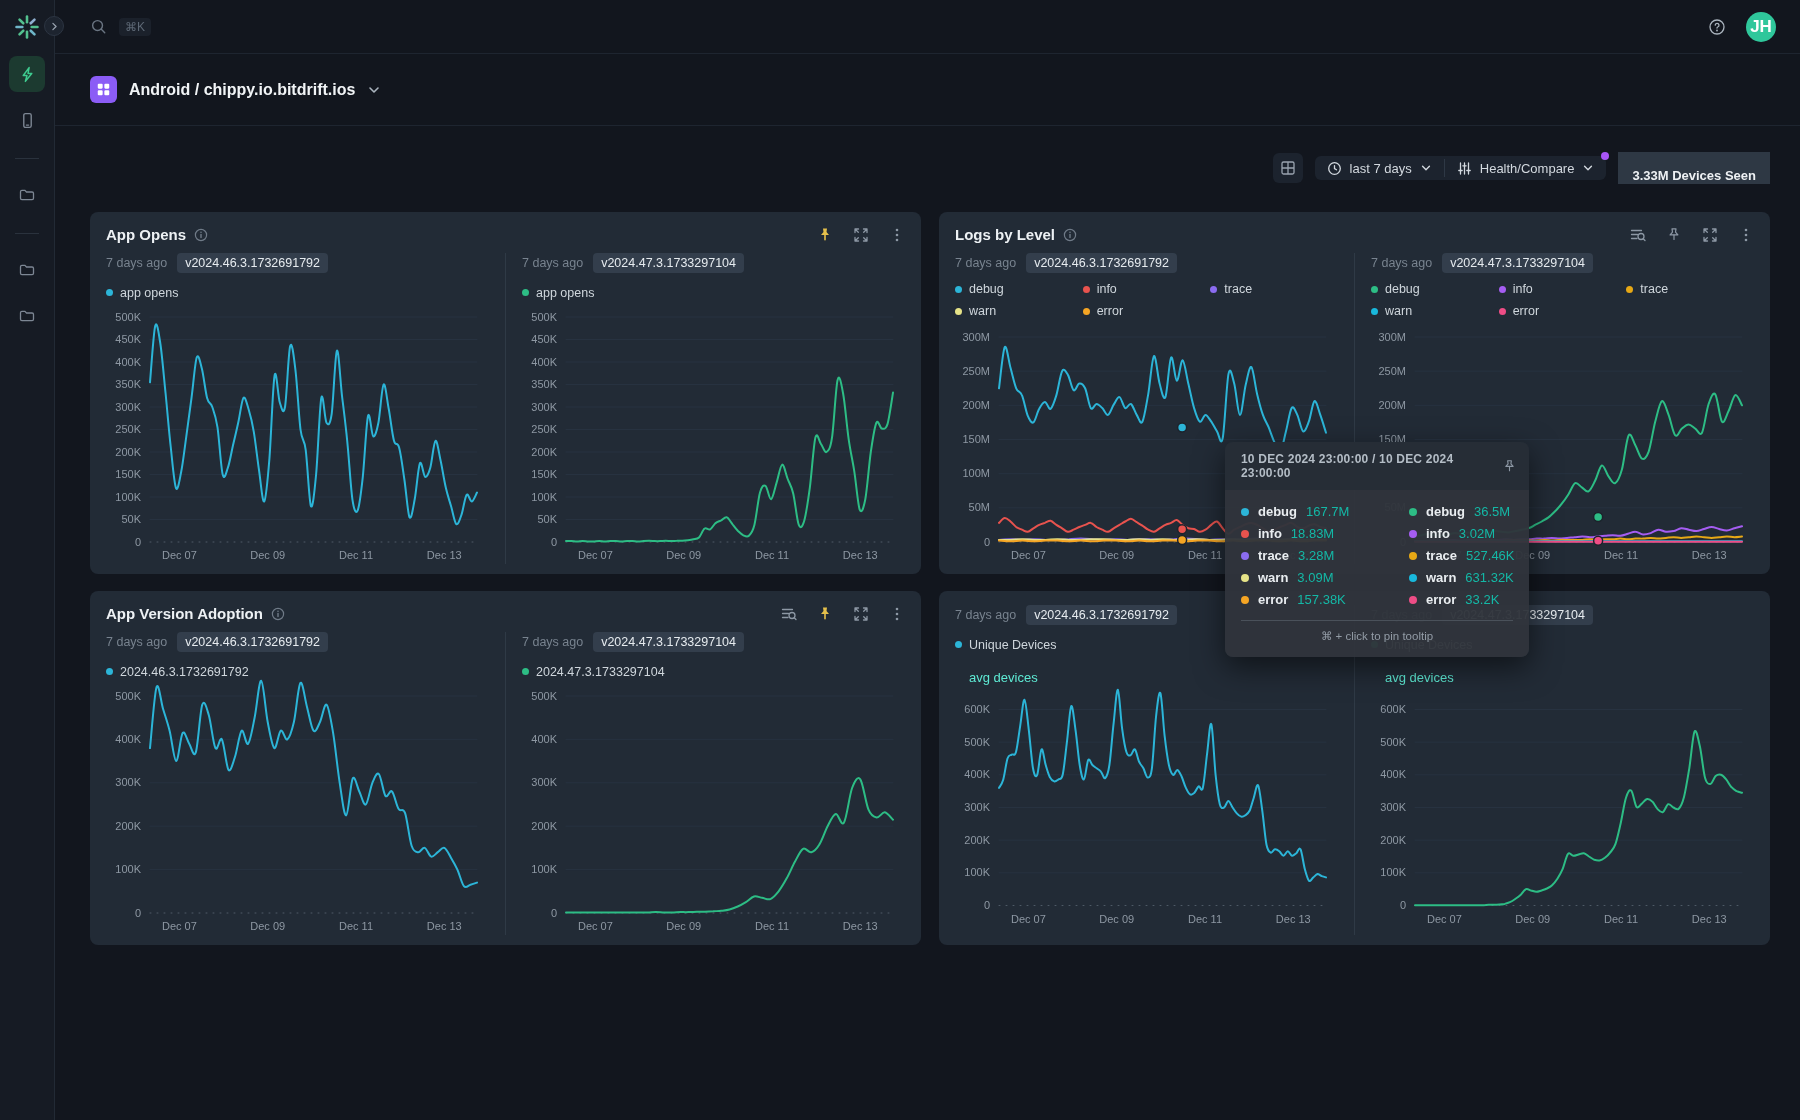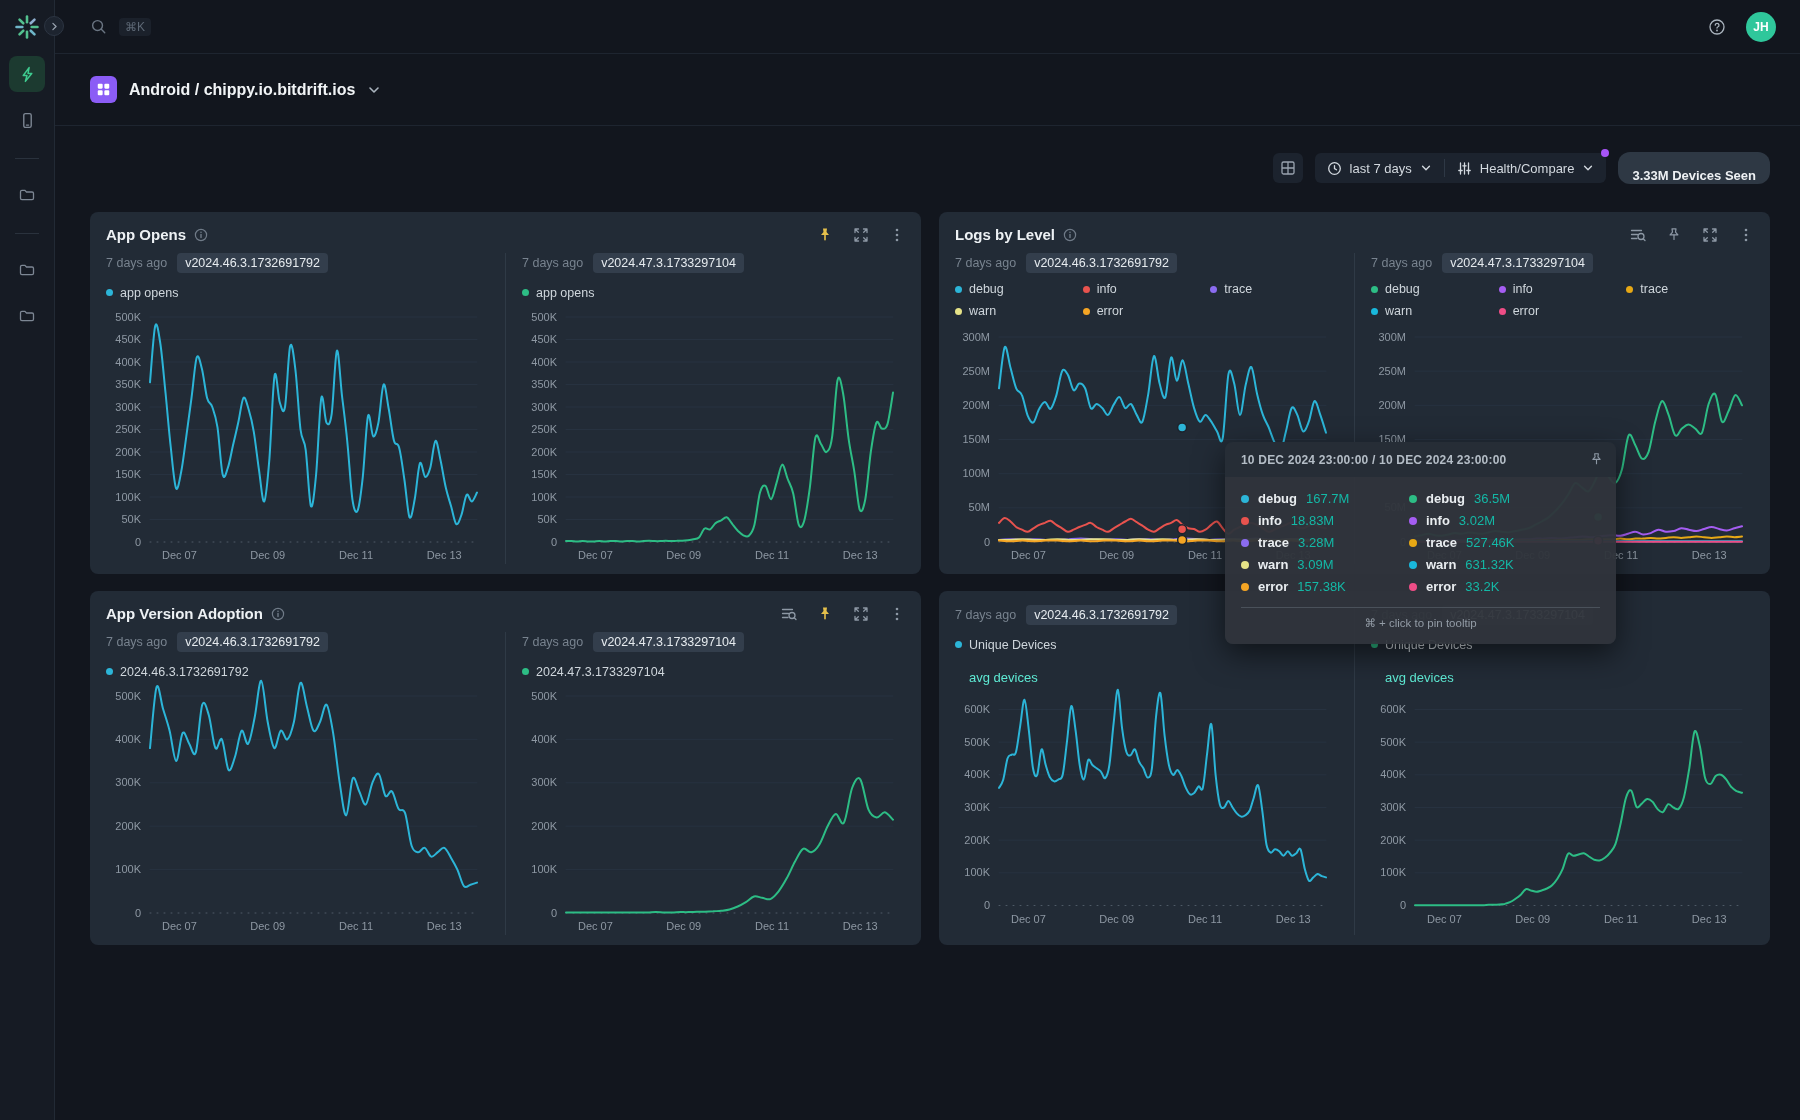"JH" .avatar { font-size: 12px -> 17px }
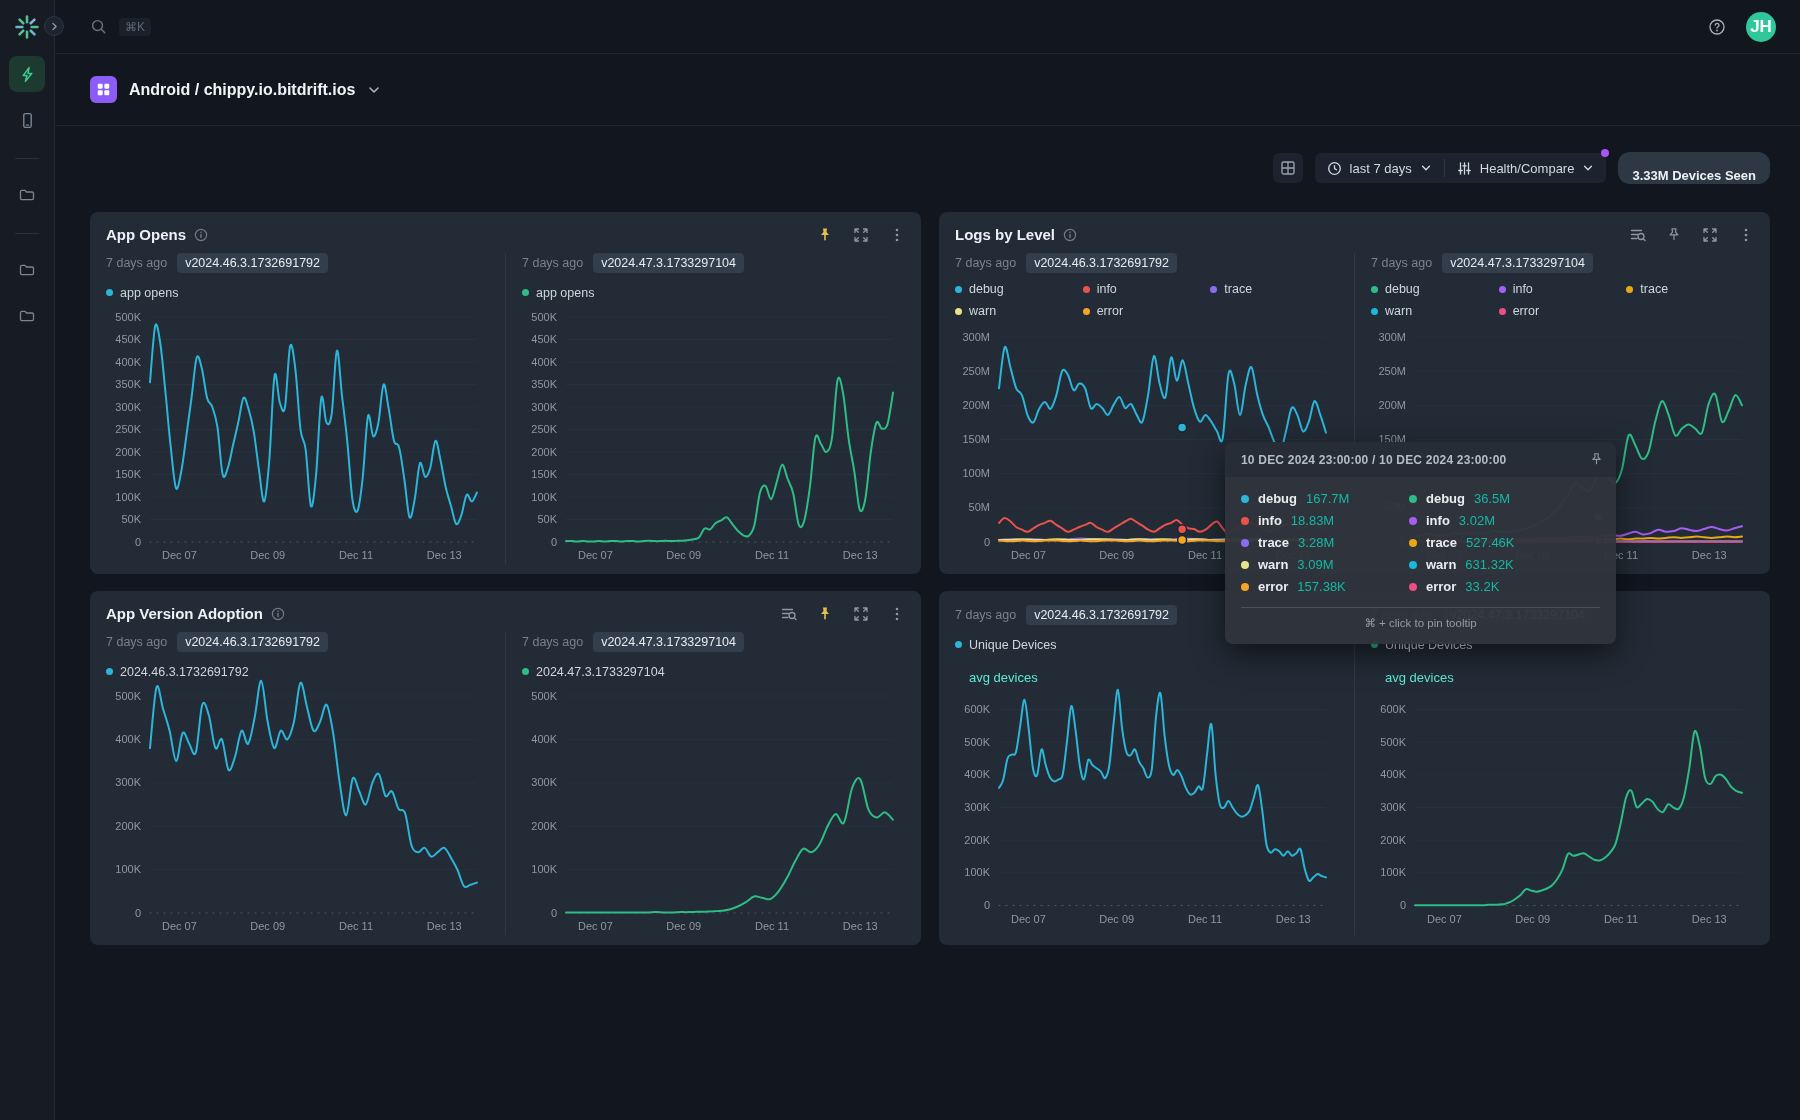"last 7 days" .pill { height: 30px -> 24px }
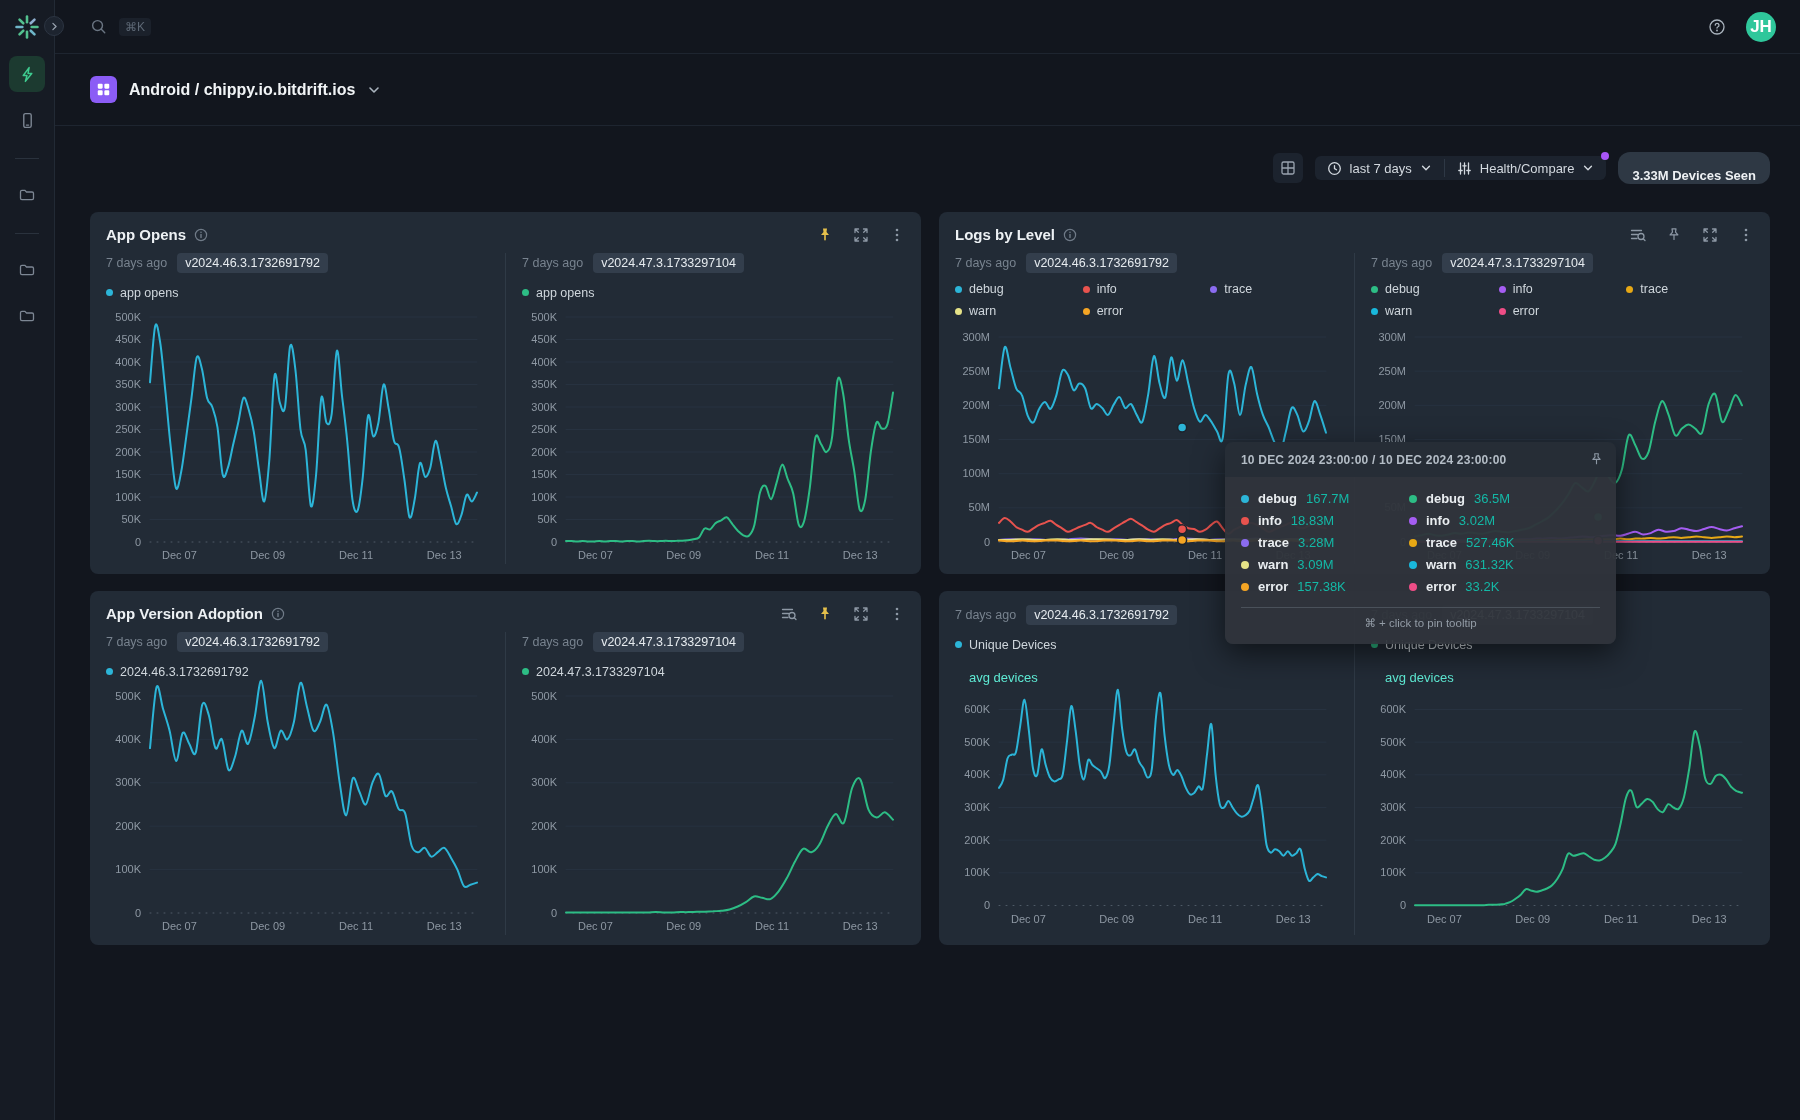"3.33M Devices Seen" .devices-btn { border-radius: 12px -> 0 }
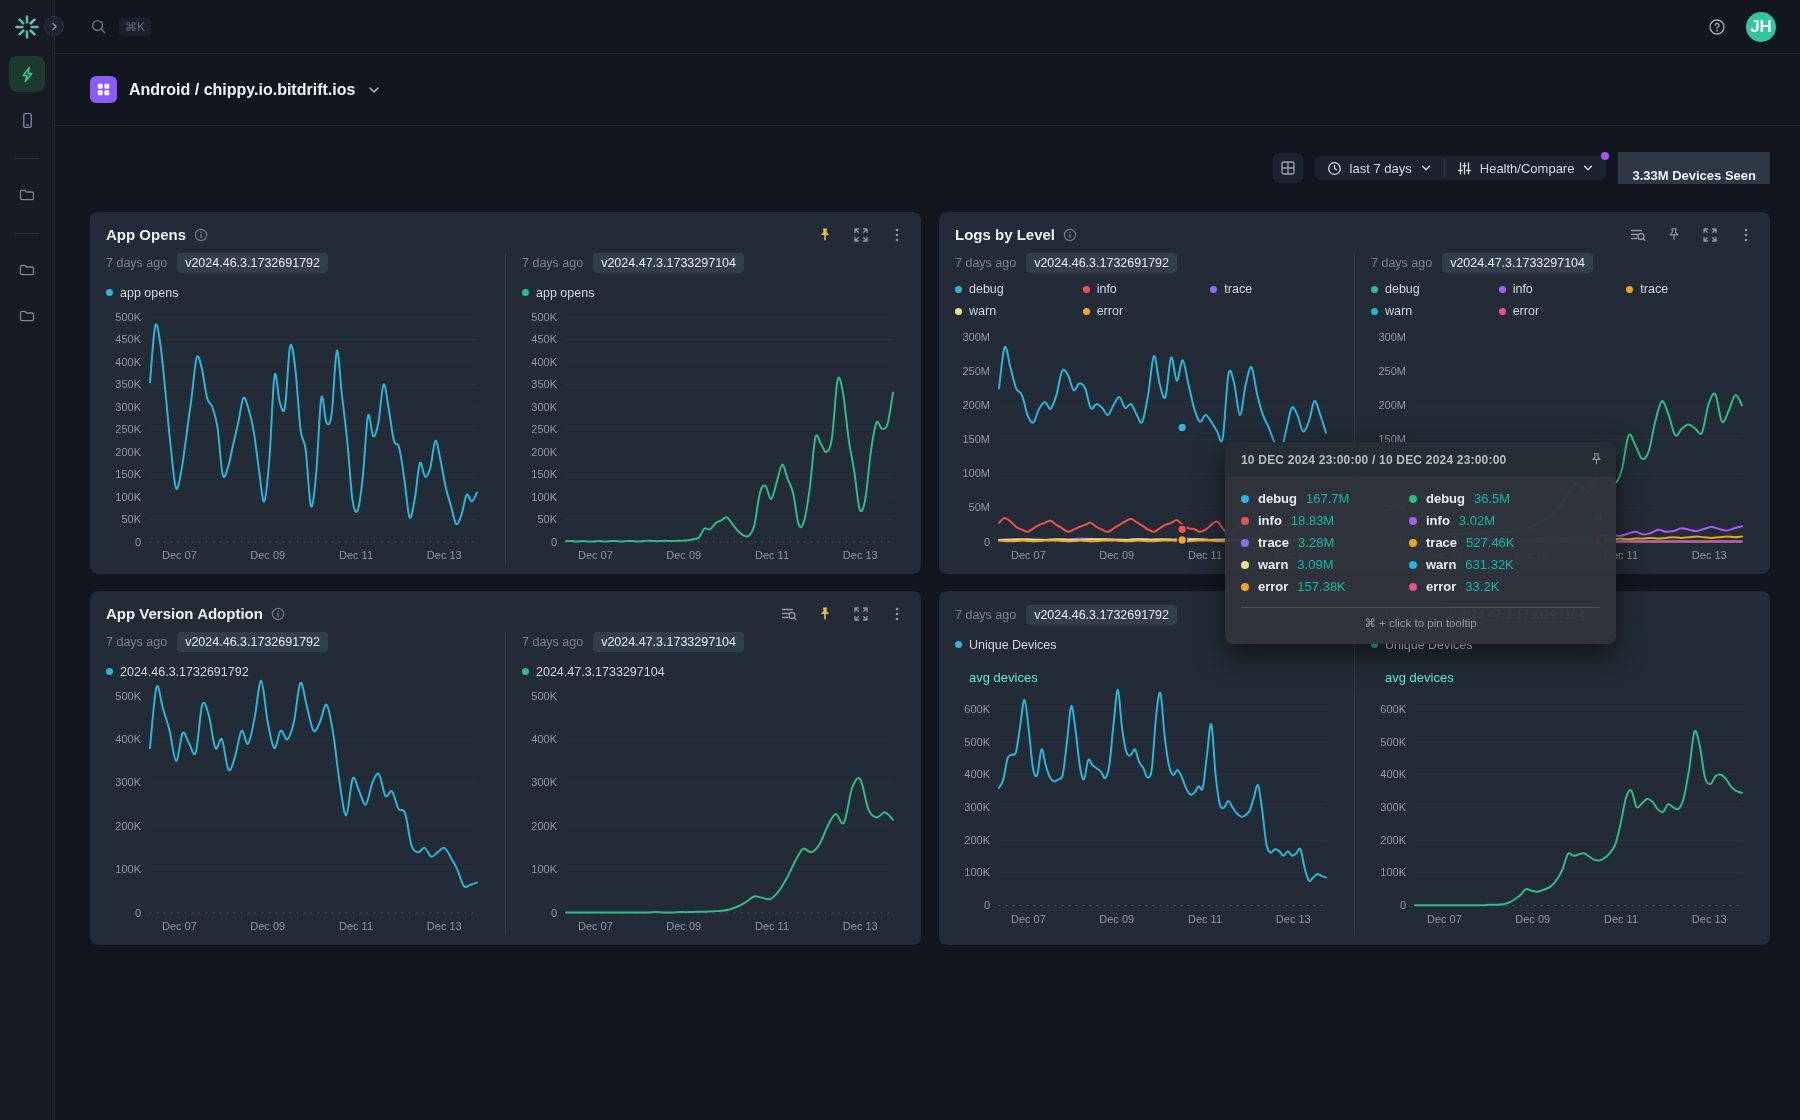"10 DEC 2024 23:00:00 /" .tooltip { width: 391px -> 304px }
